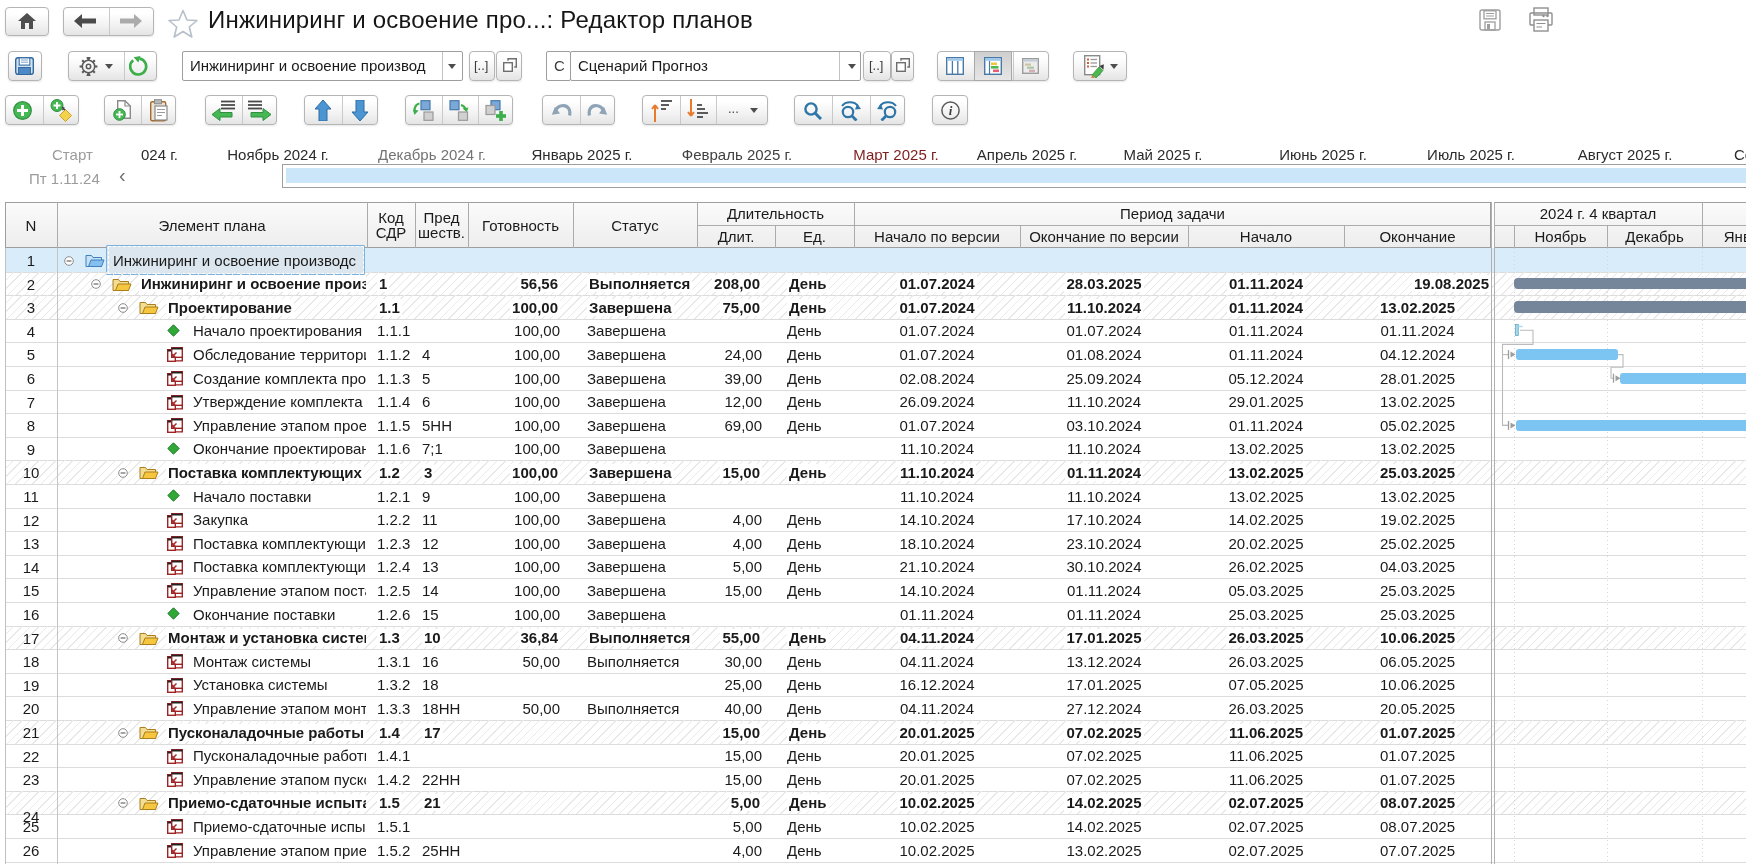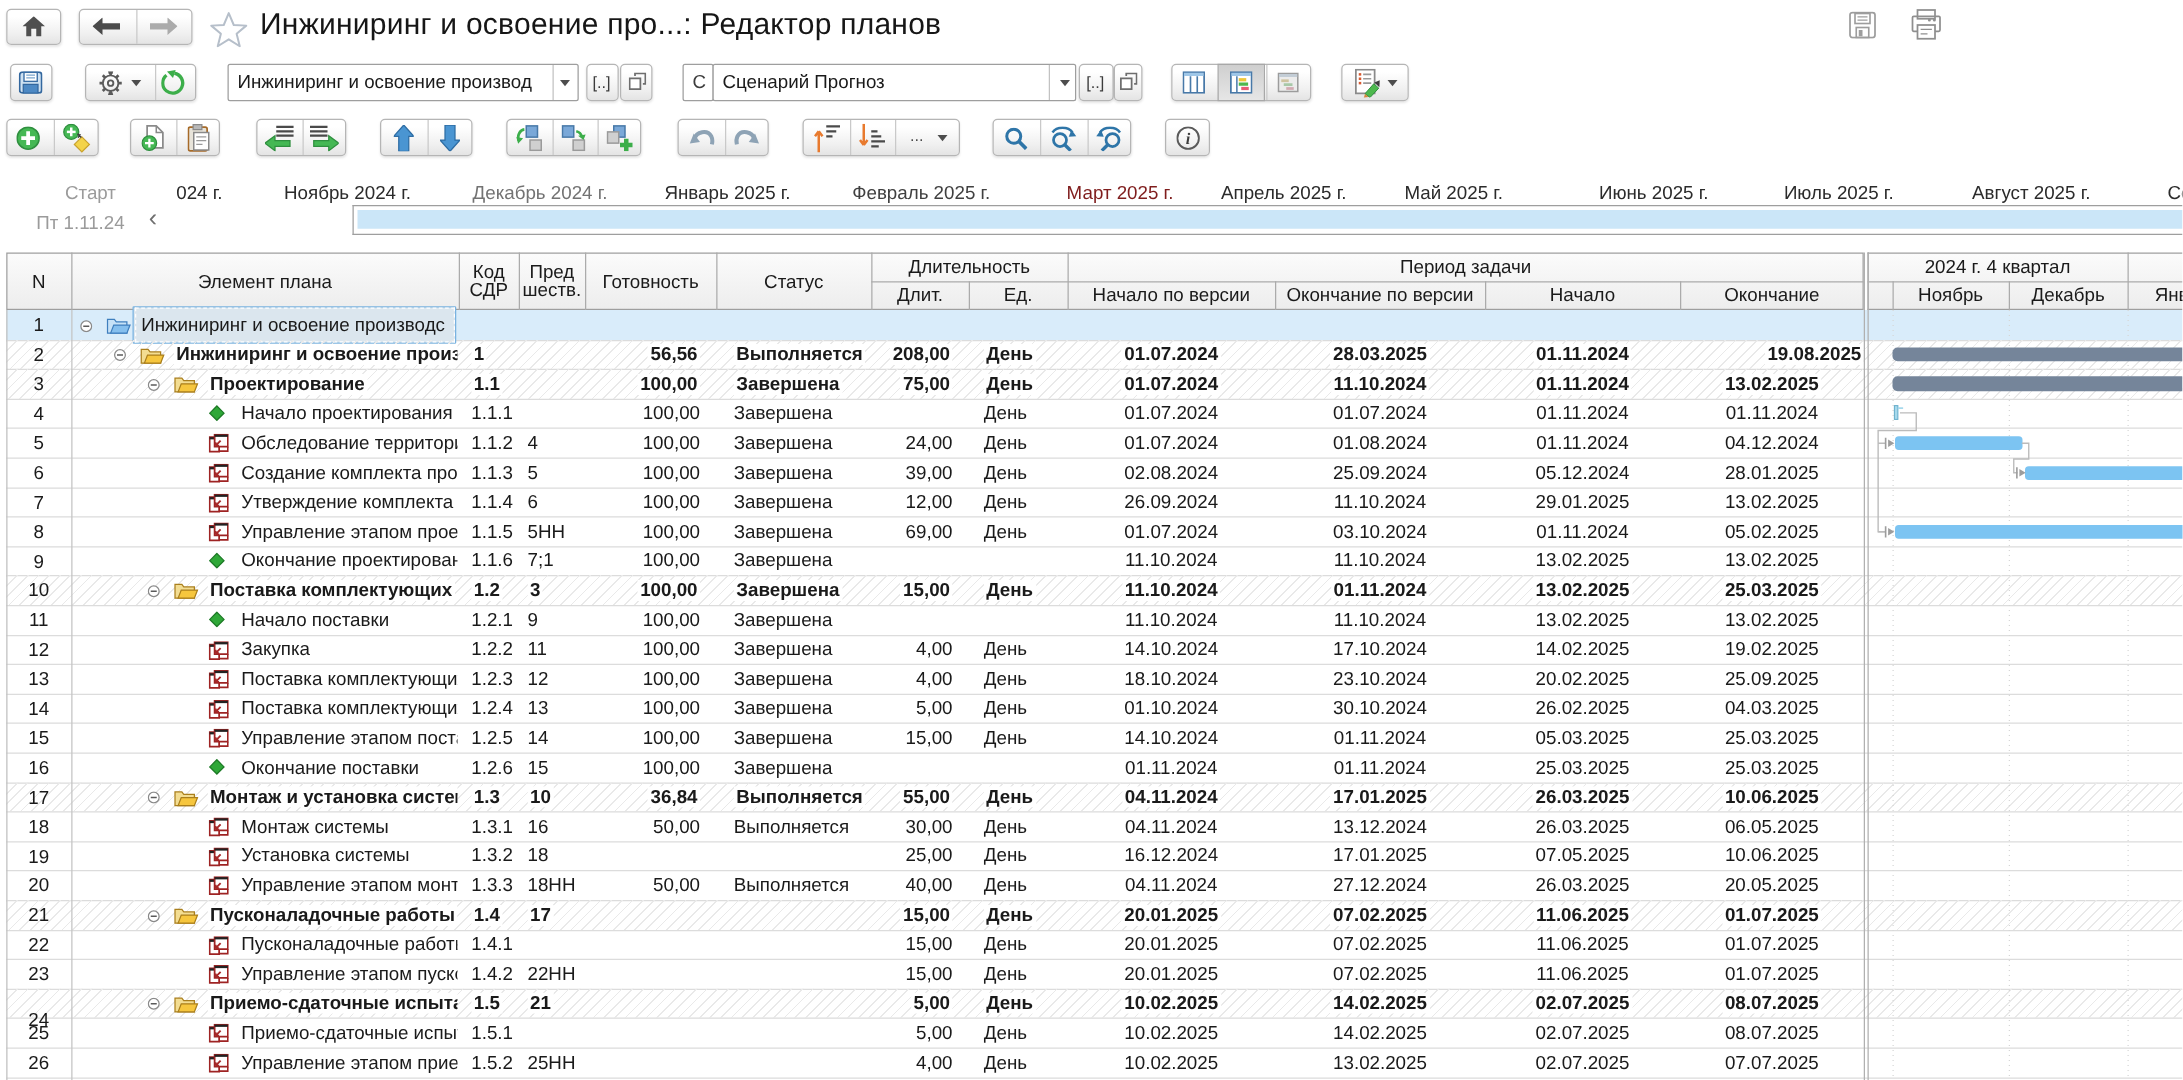"25.09.2025" span { text: 25.09.2025 -> 25.02.2025 }
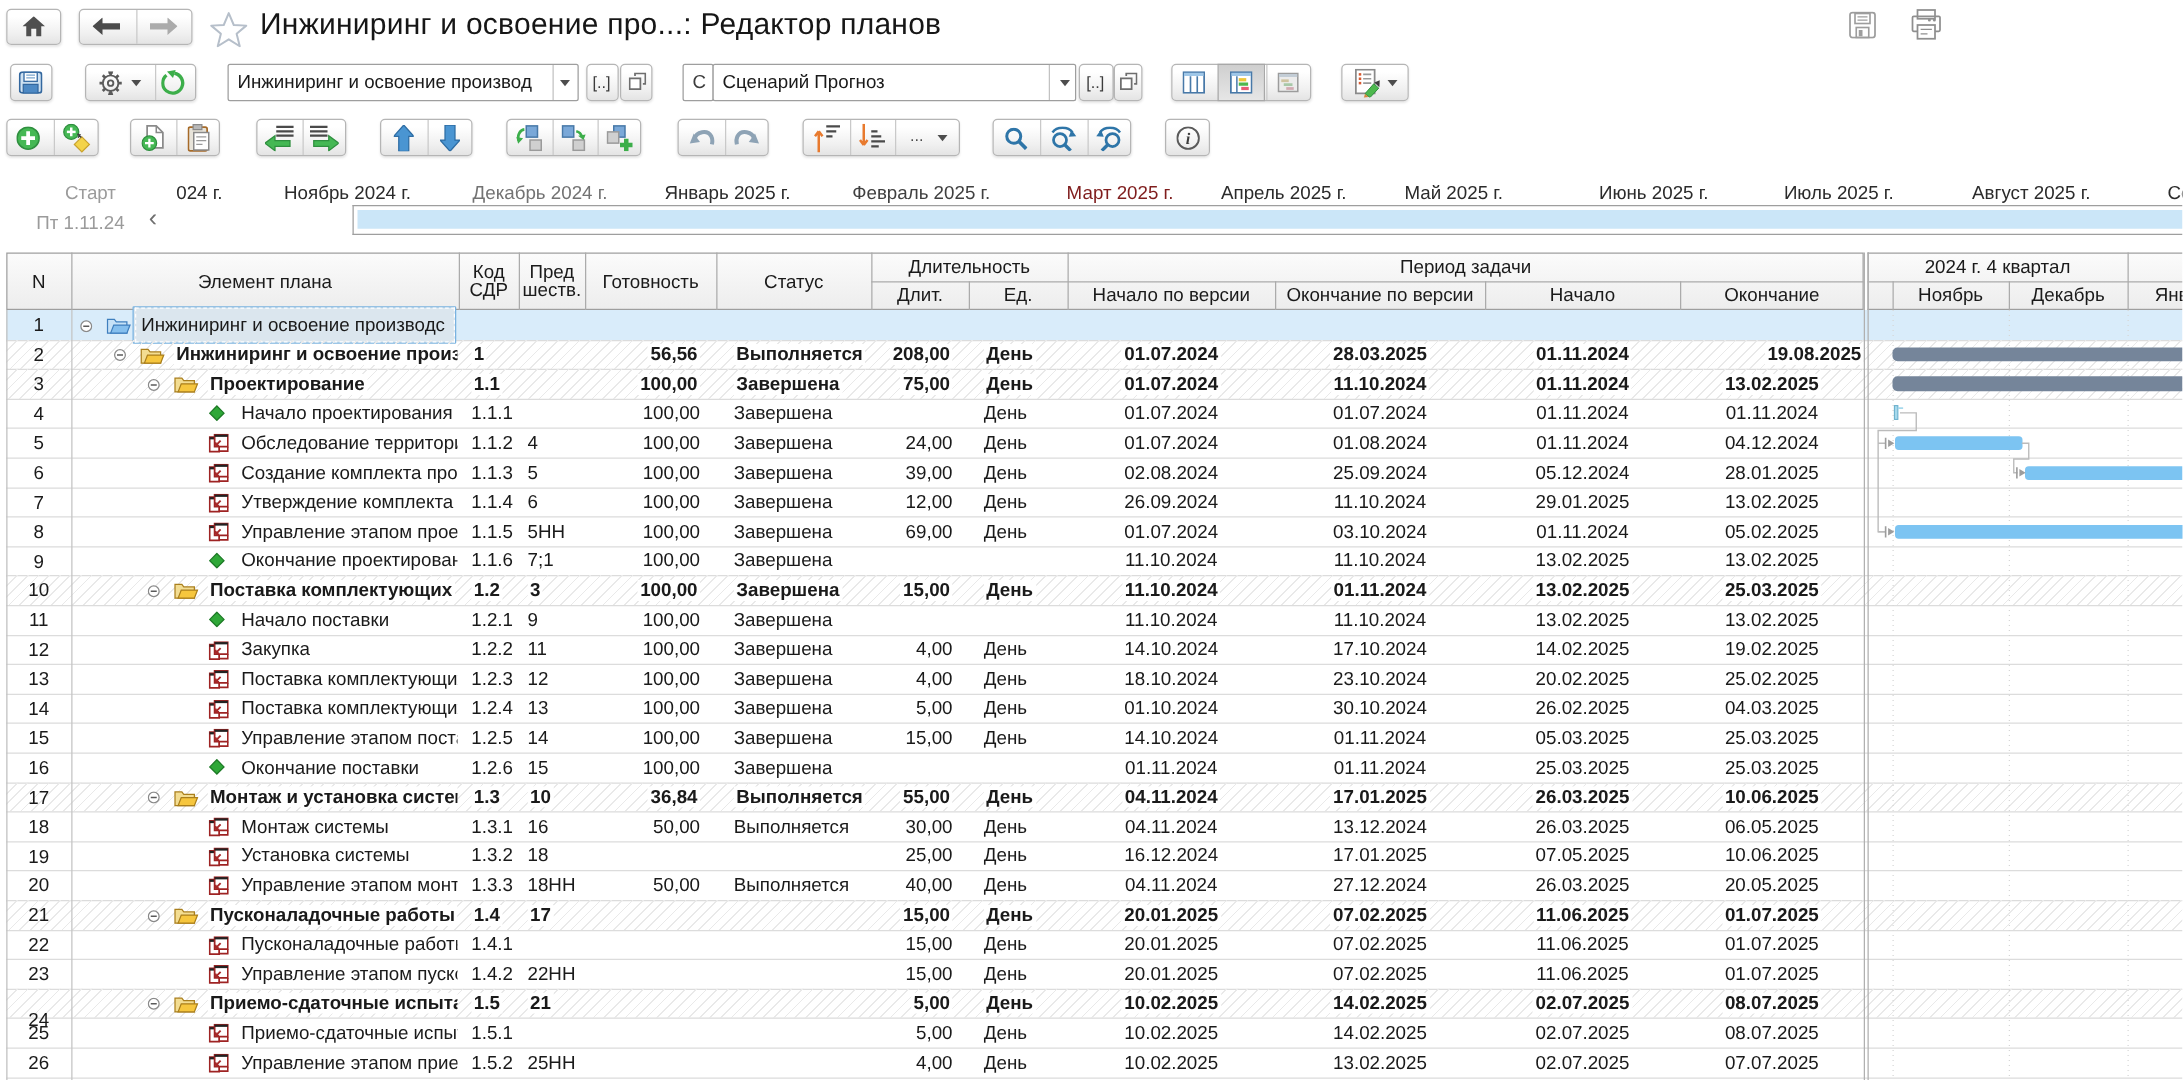"01.10.2024" span { text: 01.10.2024 -> 21.10.2024 }
